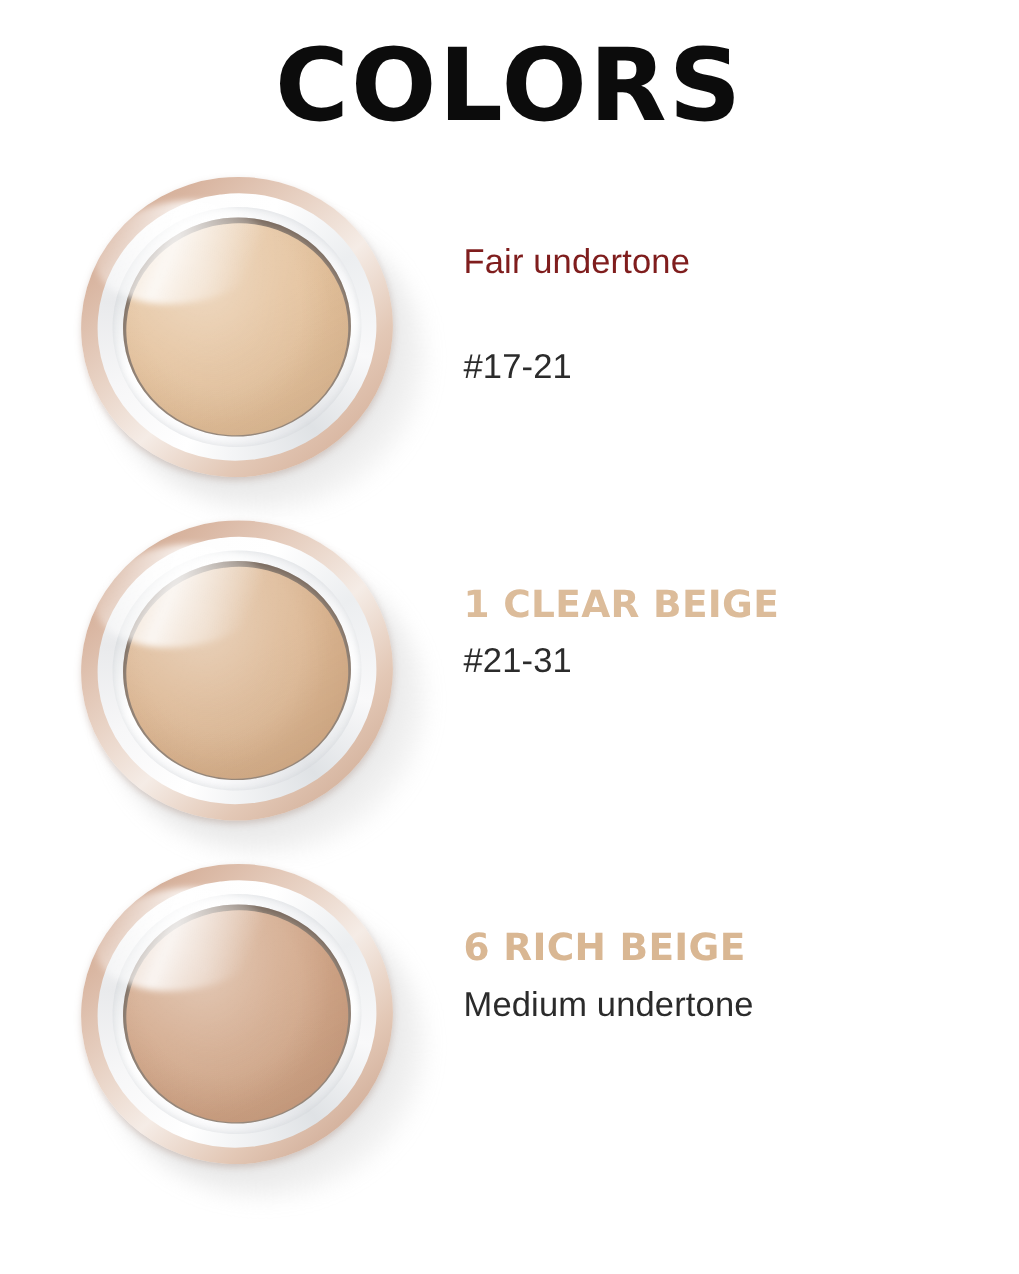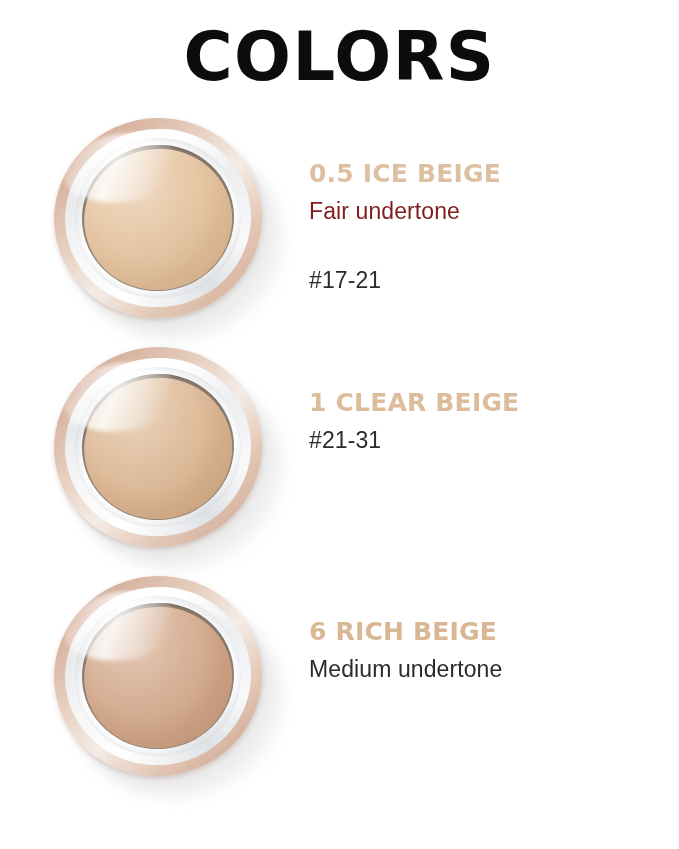"0.5 ICE BEIGE" p.shade-name { html: <p>0.5 ICE BEIGE</p> -> none }
